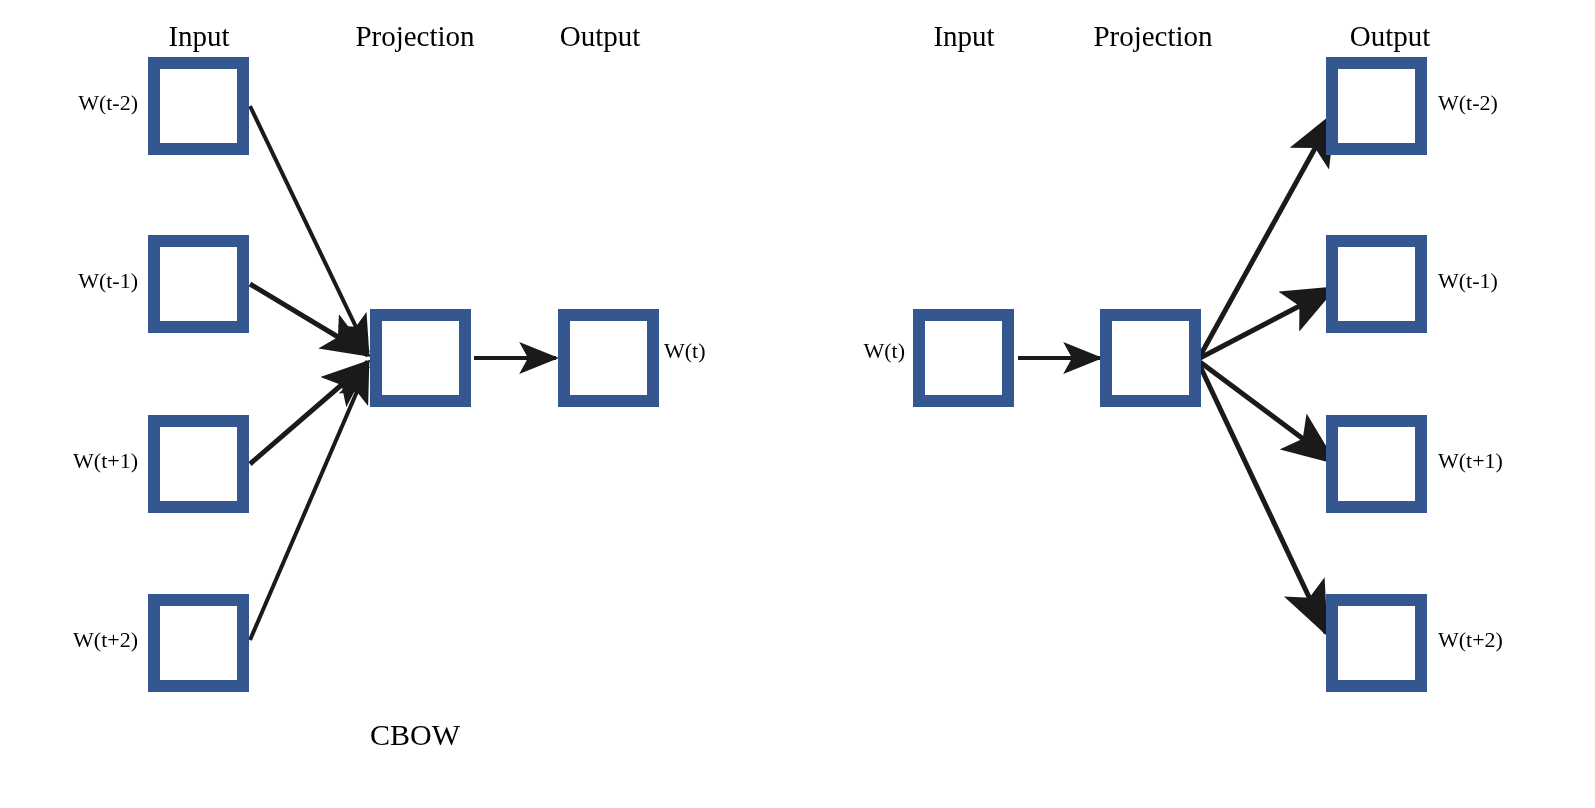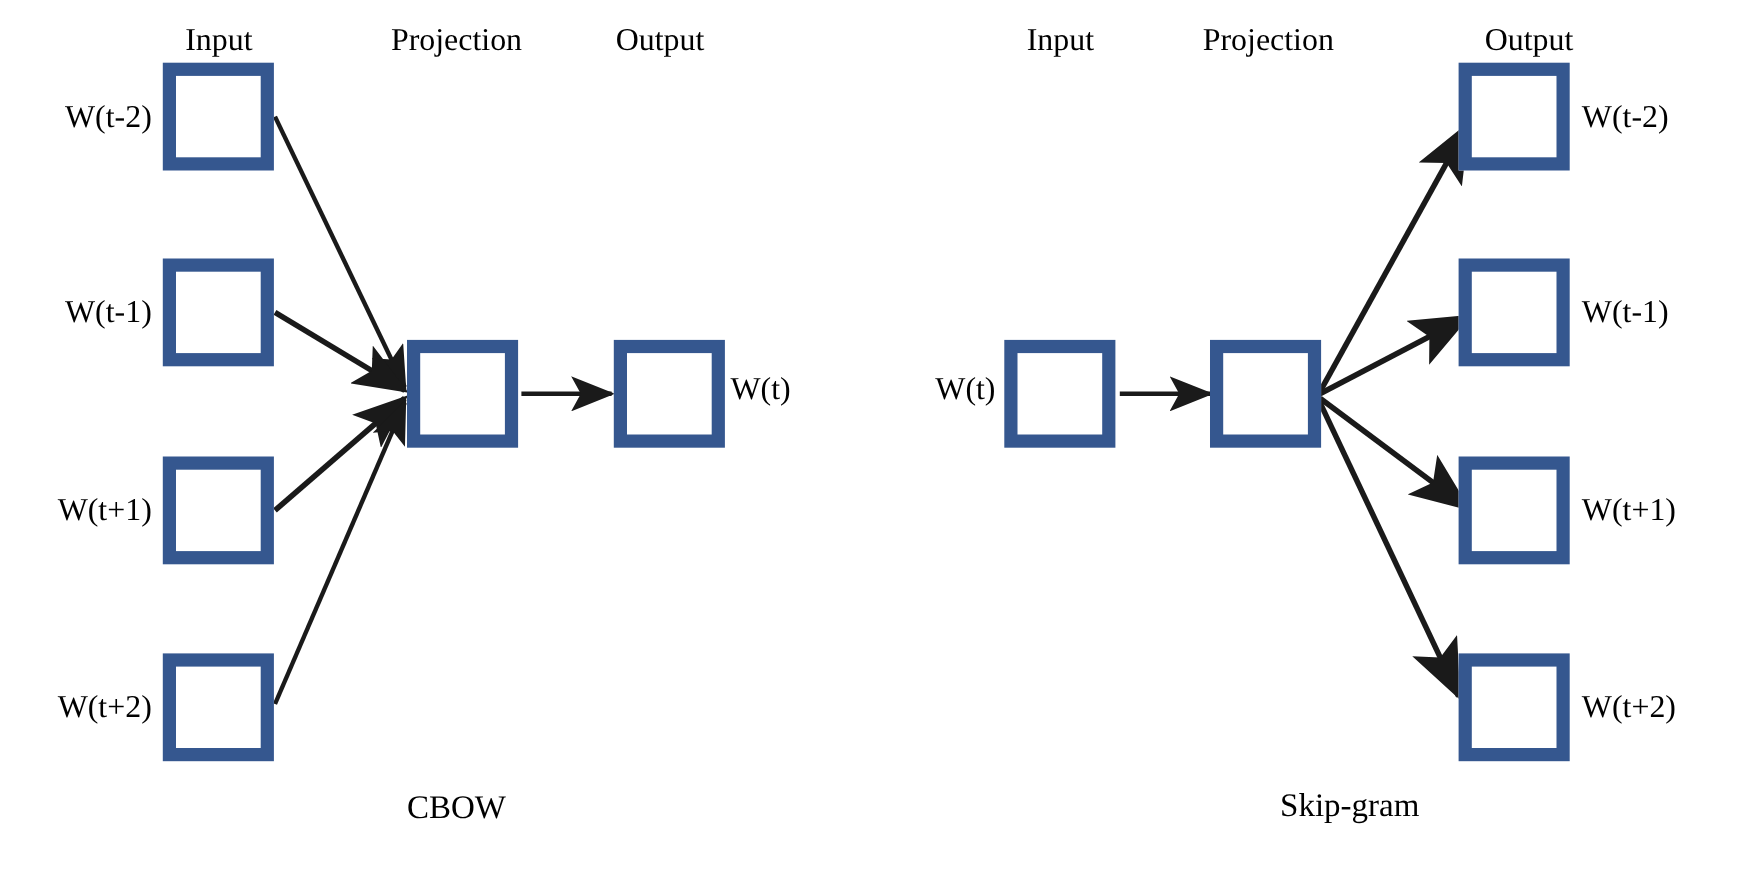"W(t-2)" .node-label { font-size: 29px -> 22px }
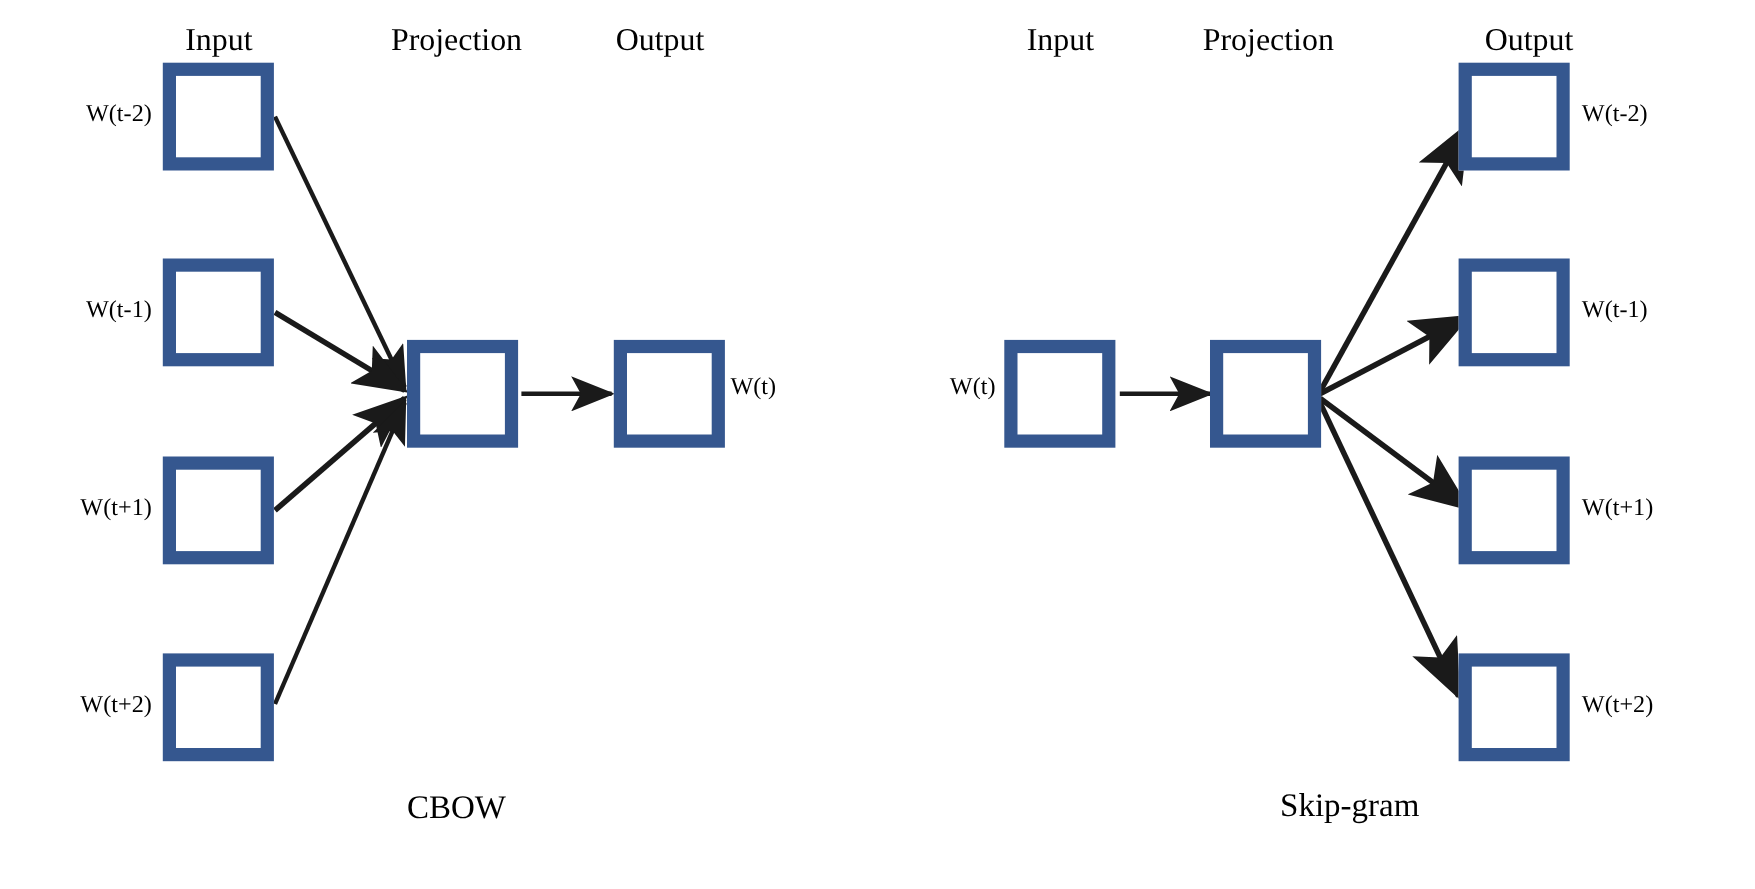"Skip-gram" div.diagram-title { html: <div>Skip-gram</div> -> none }
